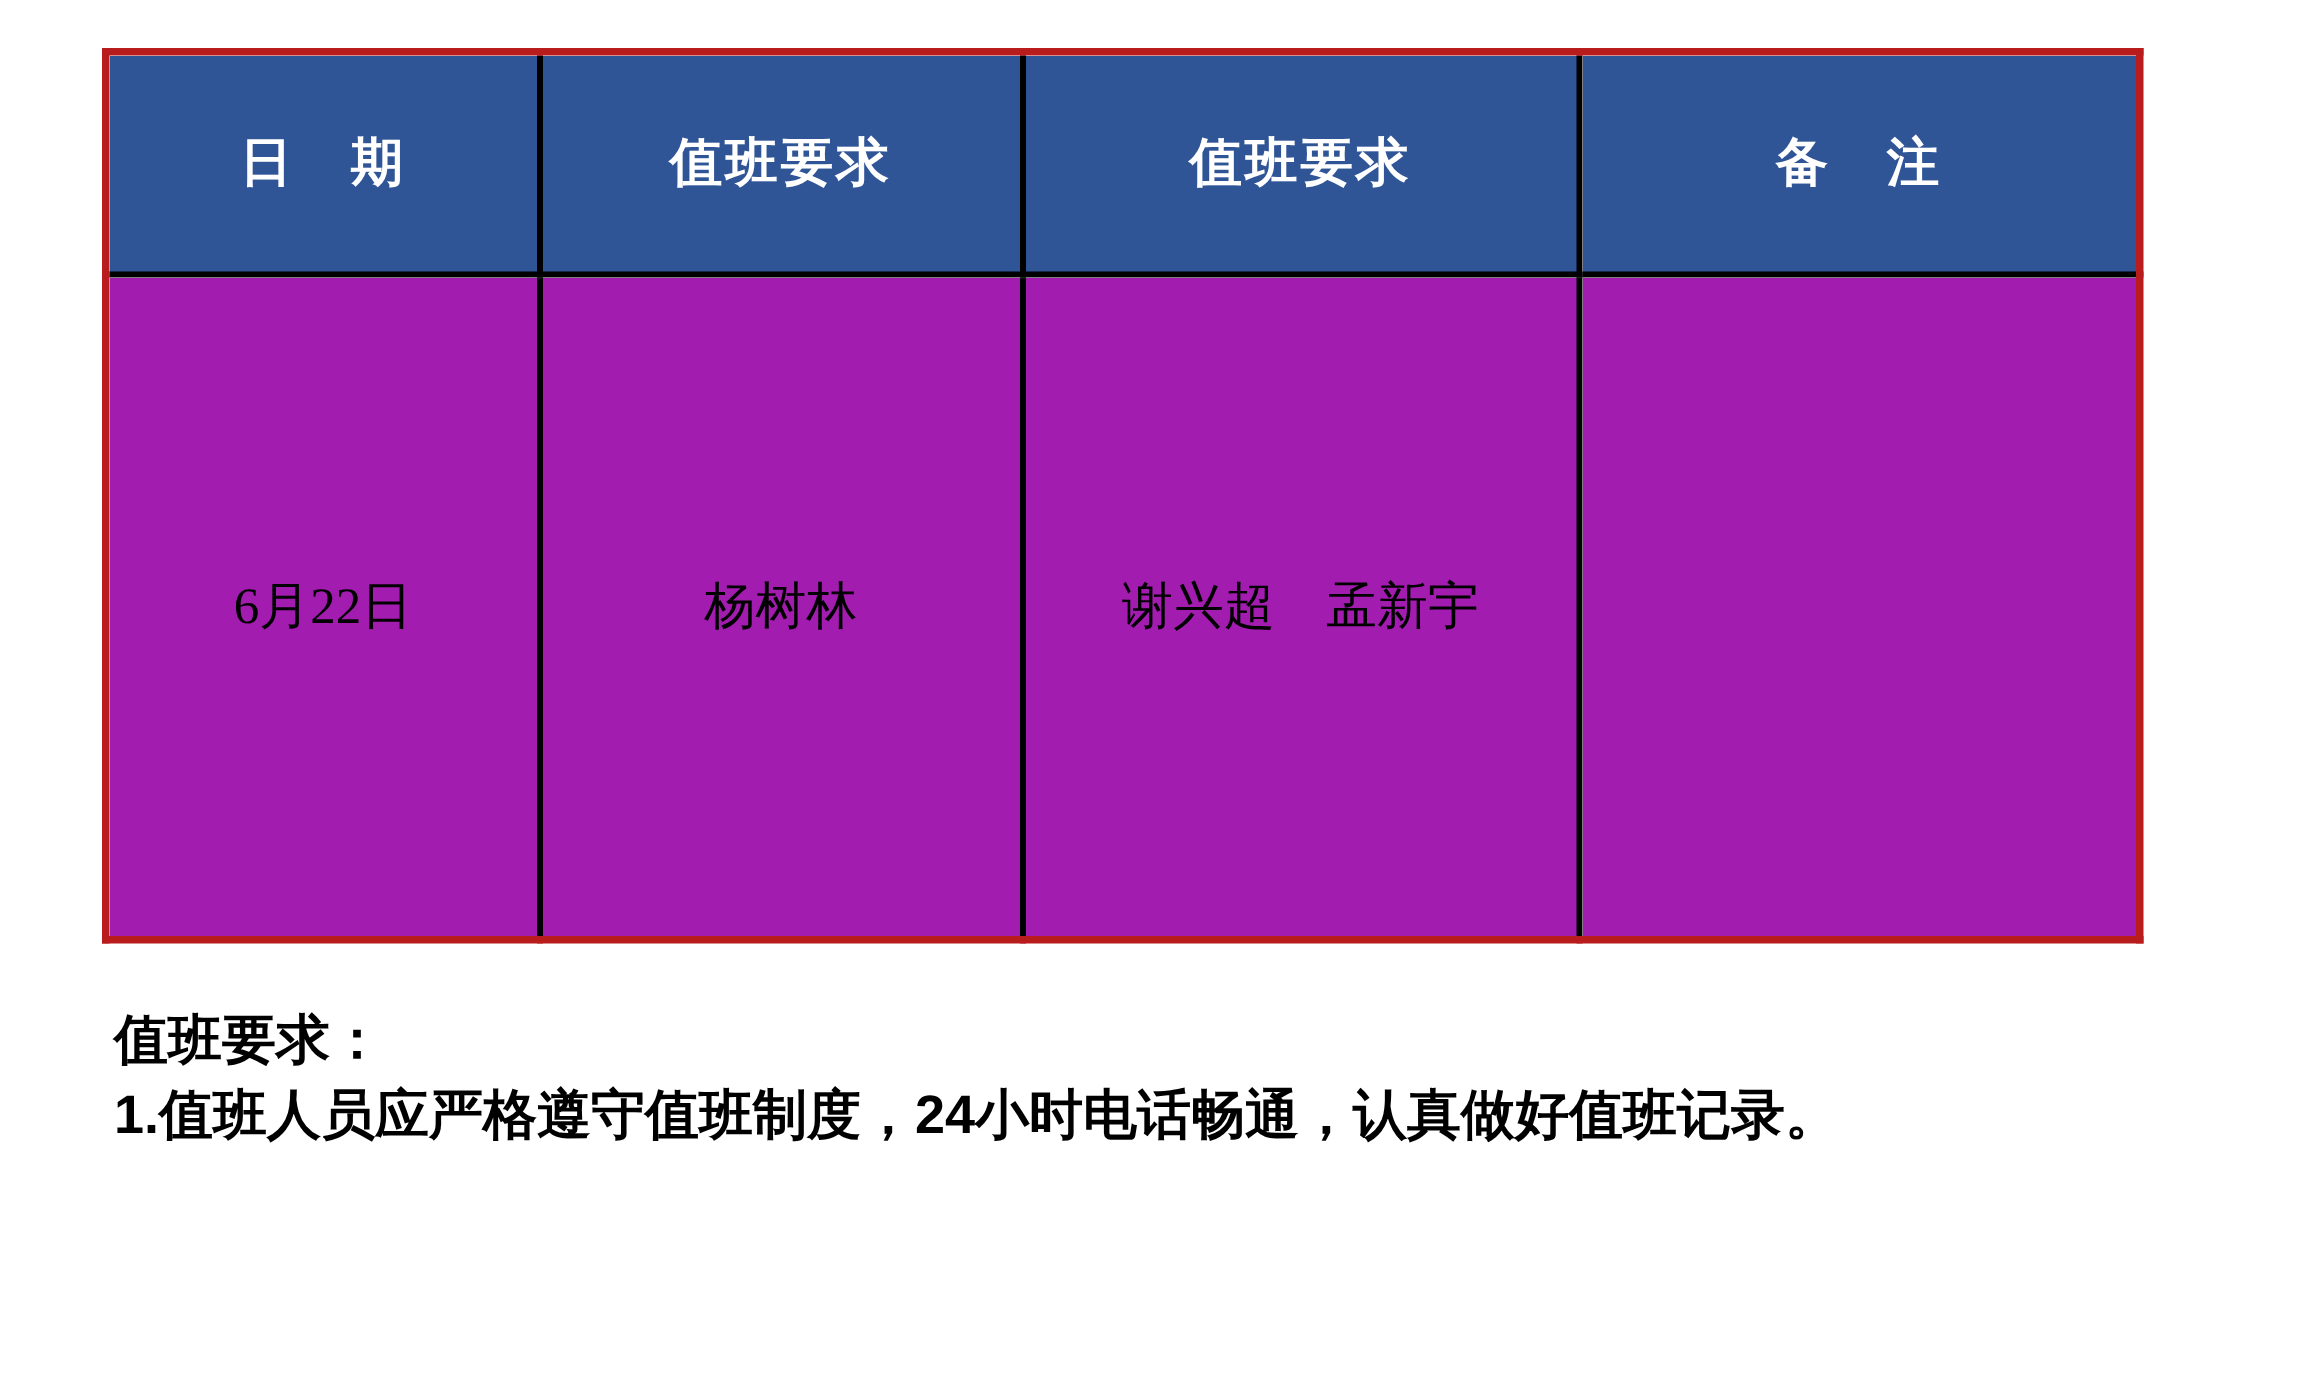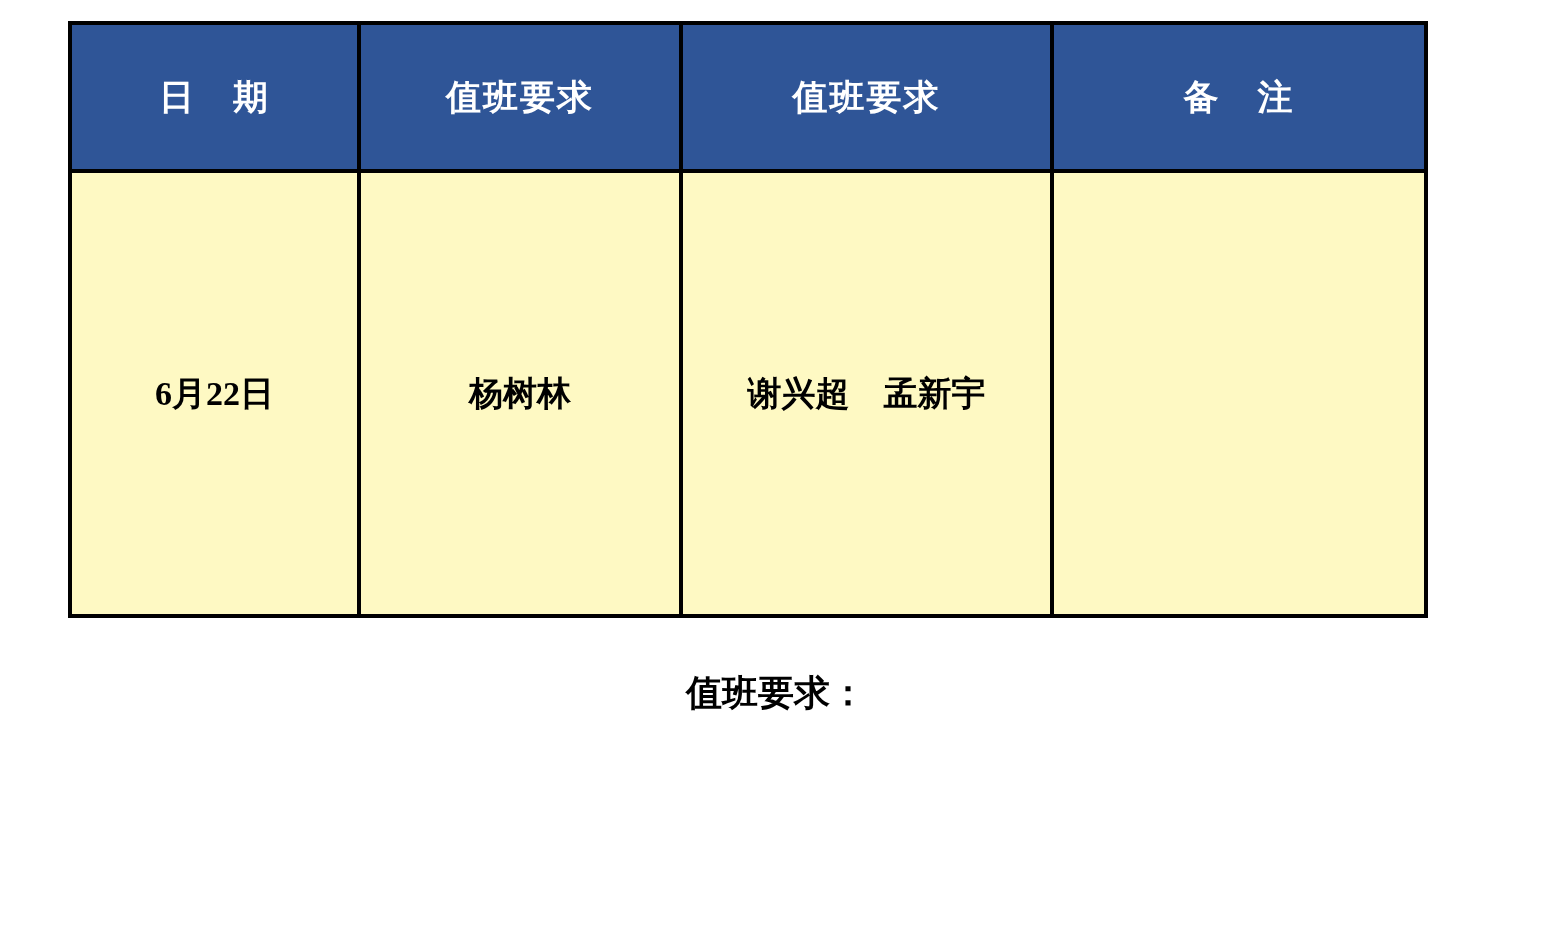"日 期" table.roster { border: 1px solid #b91c1c -> 5px solid #b91c1c; top: 21px -> 32px }
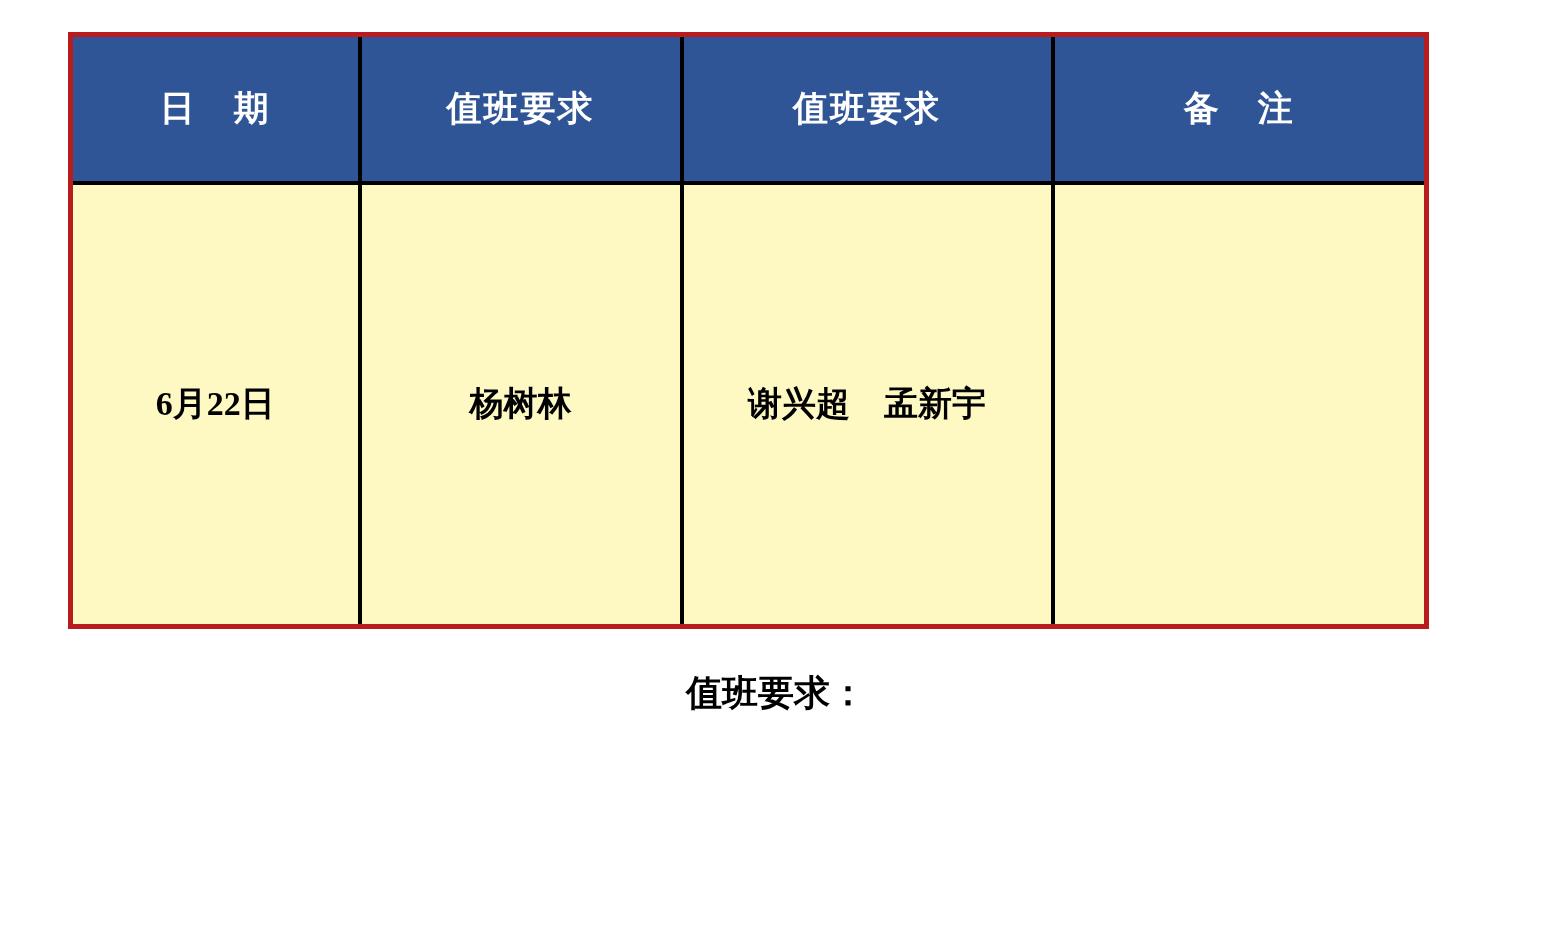"6月22日" table.roster td { background: #fef9c3 -> #a21caf; font-weight: 700 -> 400 }
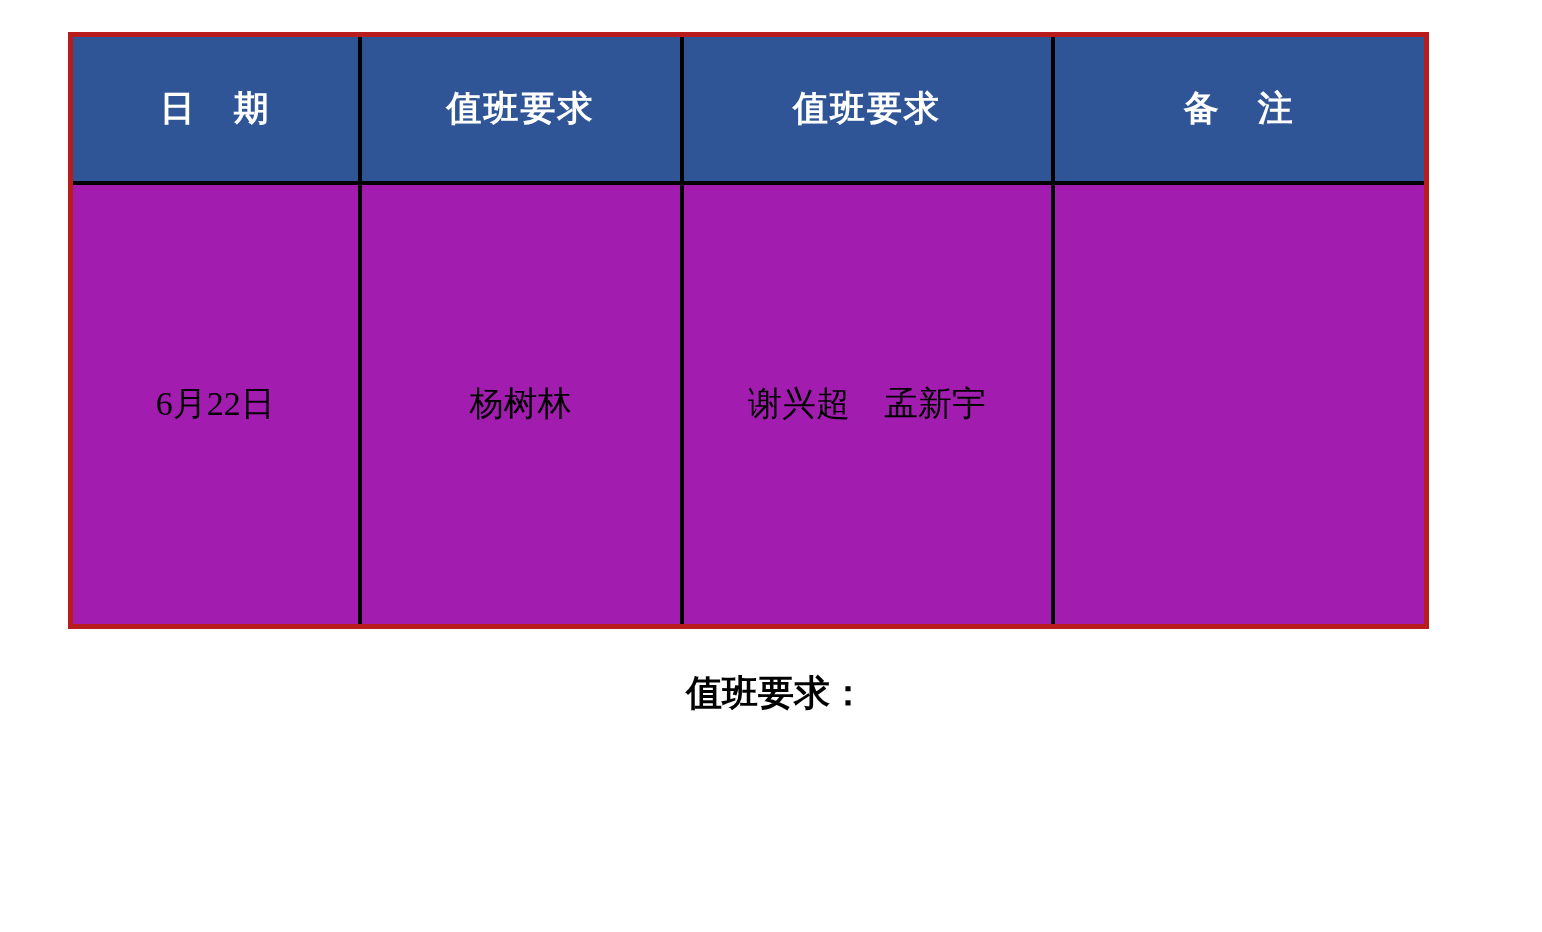"值班要求：" .notes .line { text-align: center -> none }
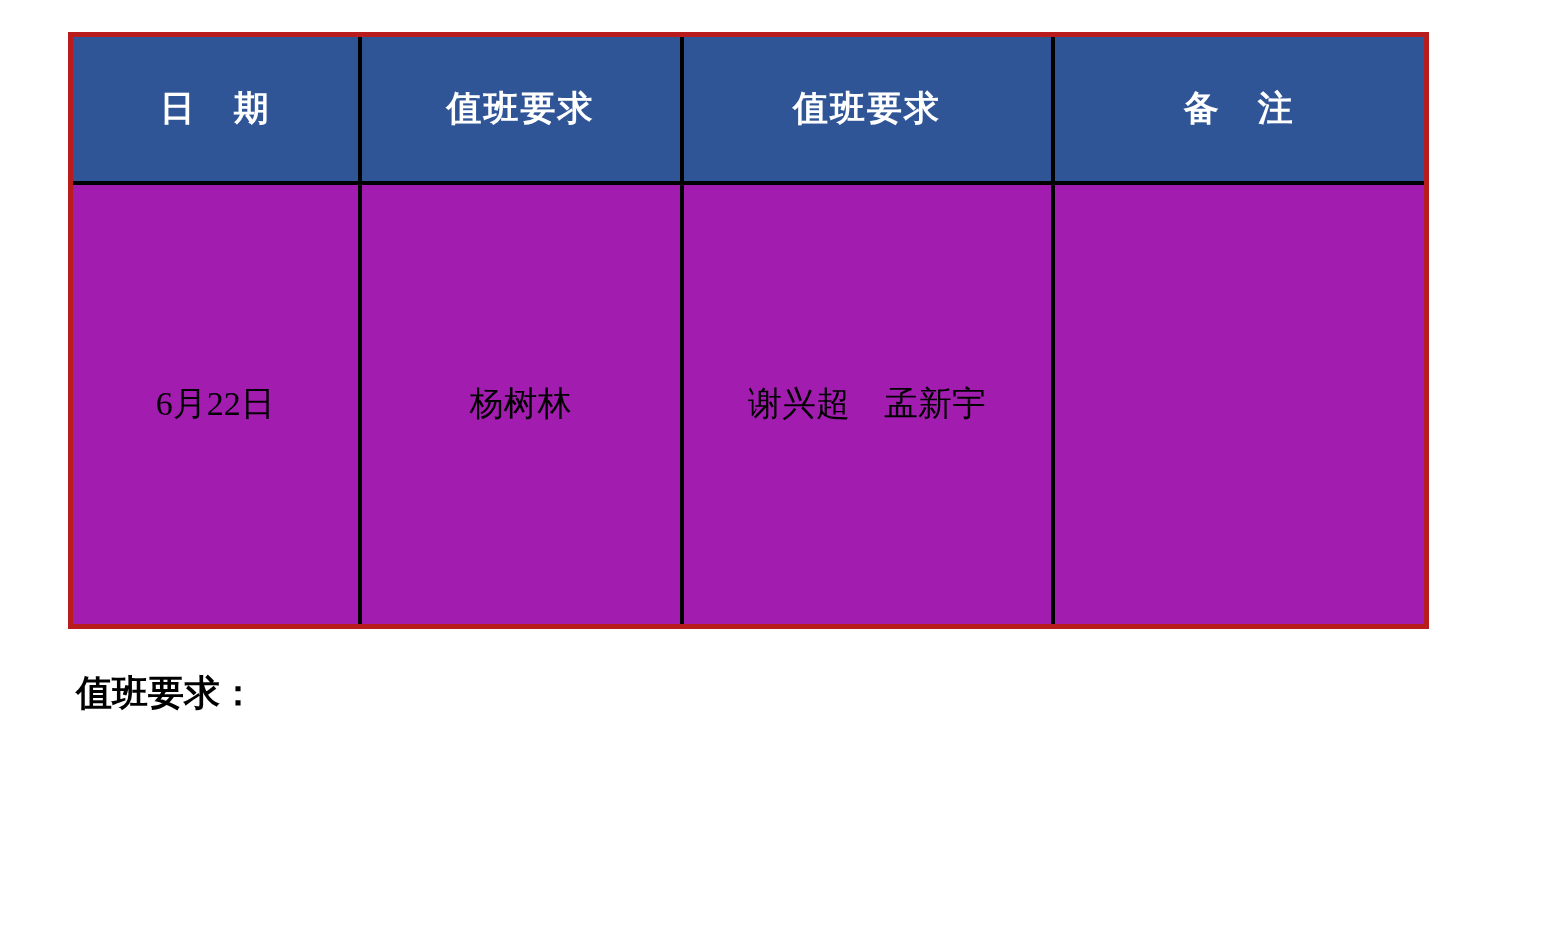"1.值班人员应严格遵守值班制度，24小时电话畅通，认真做好值班记录。" div.line { html: none -> <div>1.值班人员应严格遵守值班制度，24小时电话畅通，认真做好值班记录。</div> }
